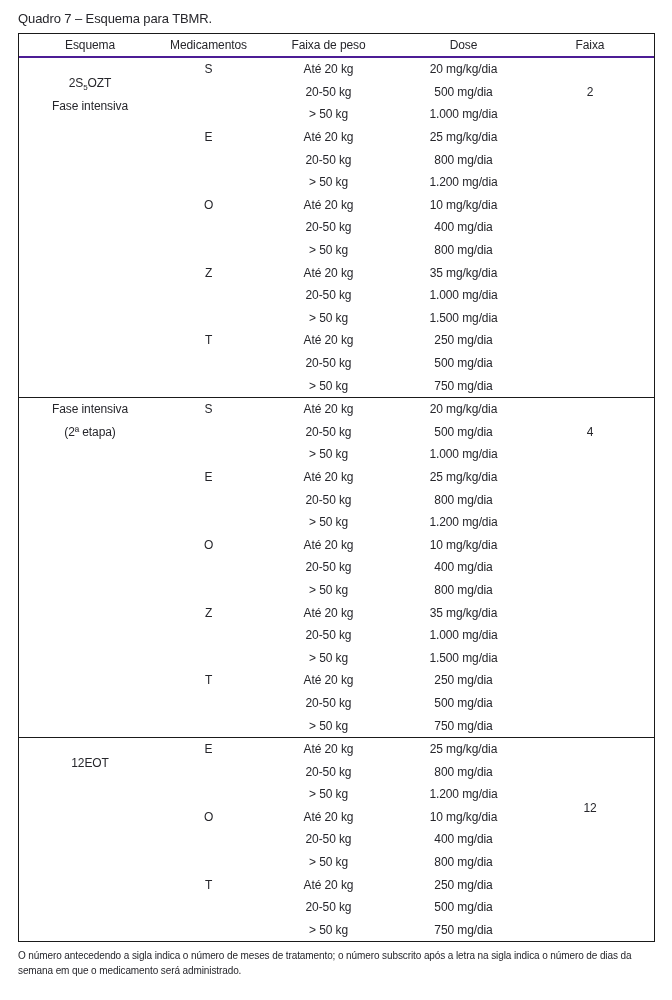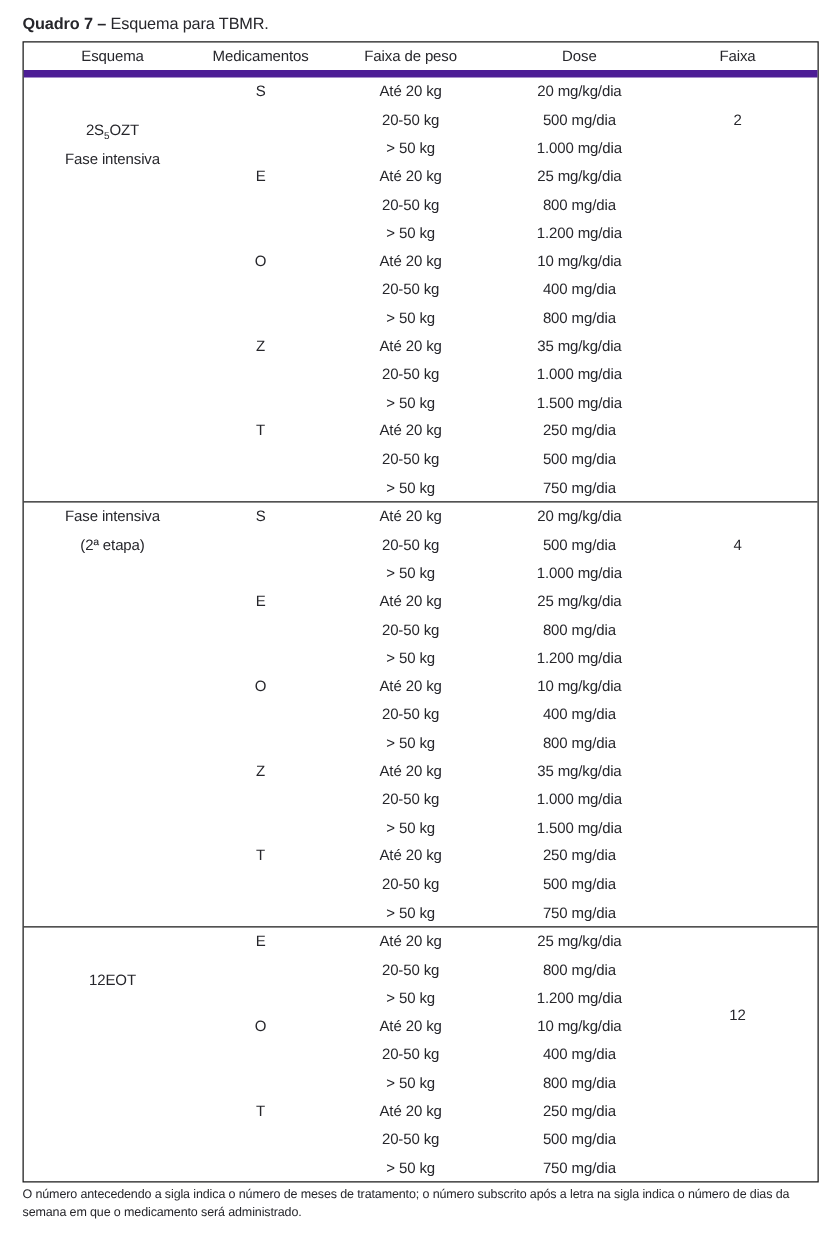"Quadro 7 –" .title .bold { font-weight: bold -> normal }
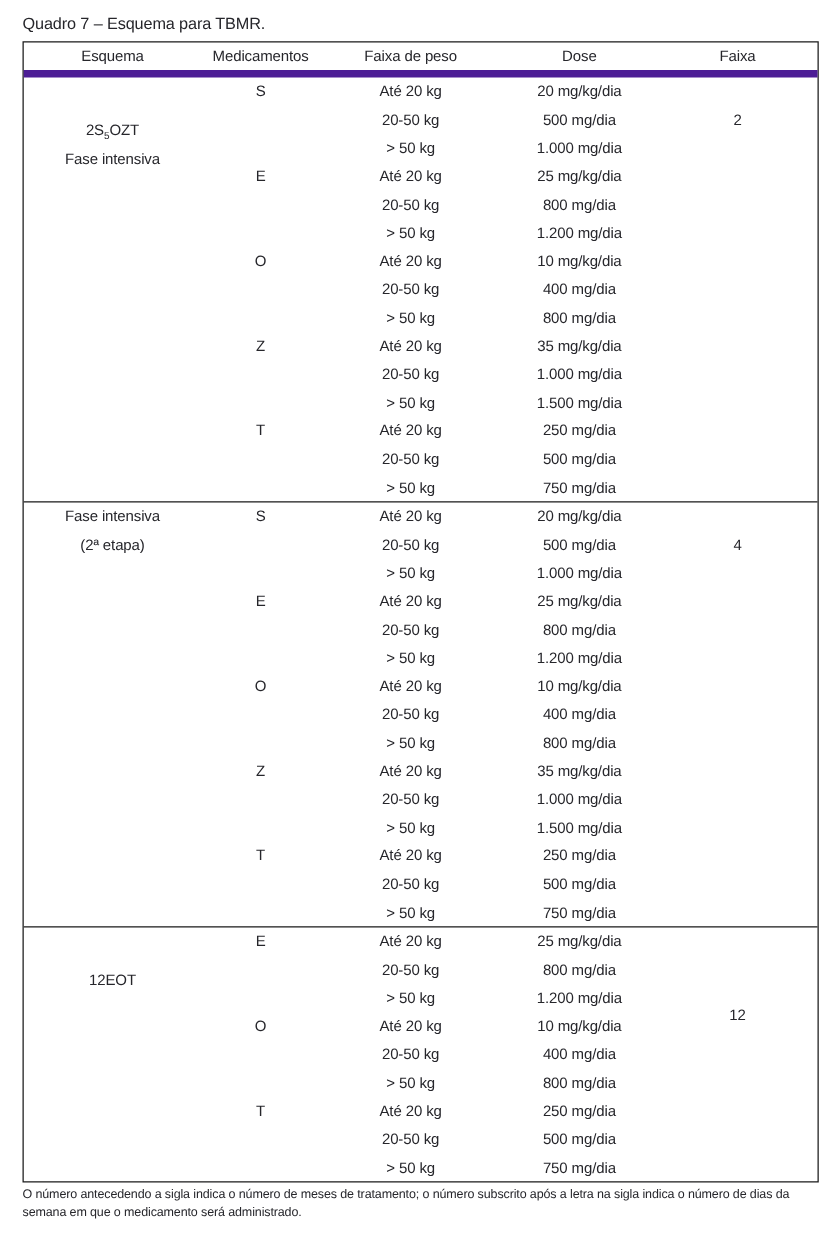"Esquema" .thead { border-bottom: 6px solid #4c1d95 -> 2px solid #4c1d95 }
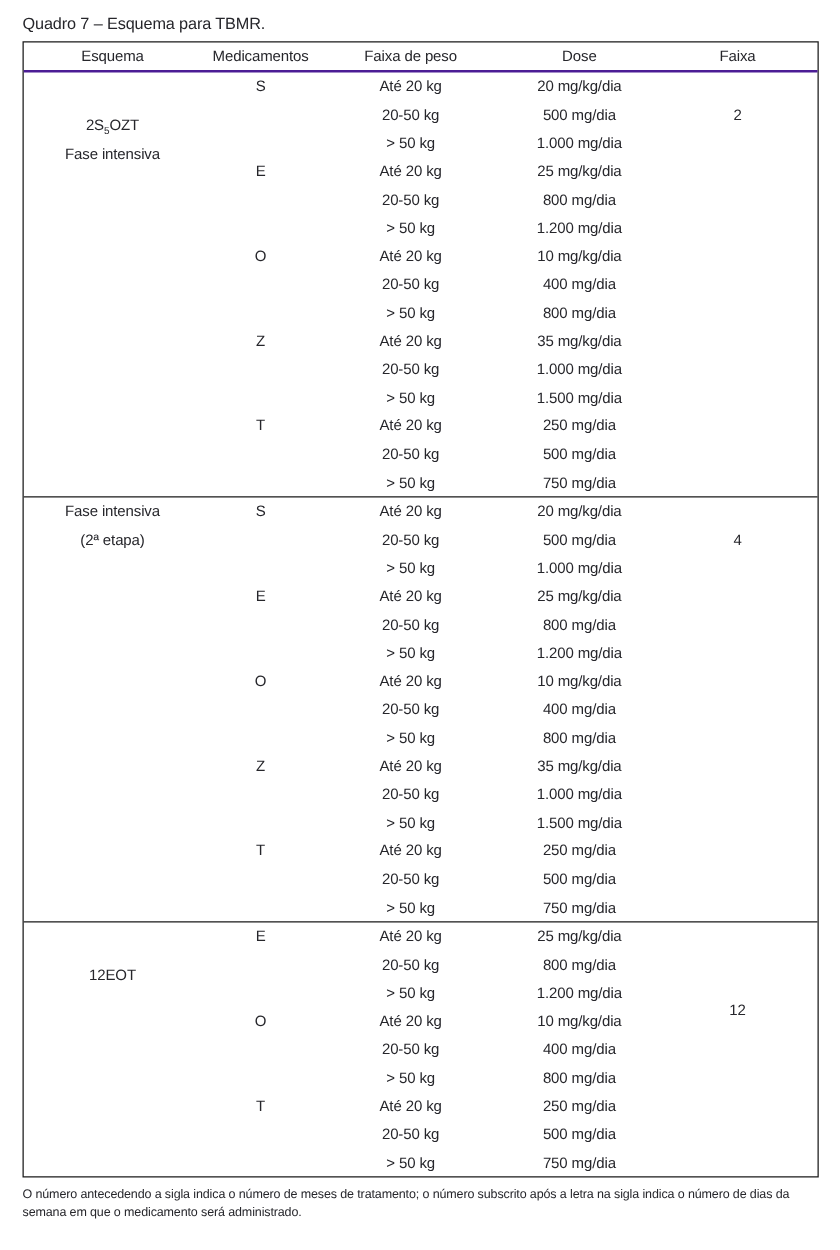"2S5OZT" .sigla { margin-top: 31px -> 14px }
